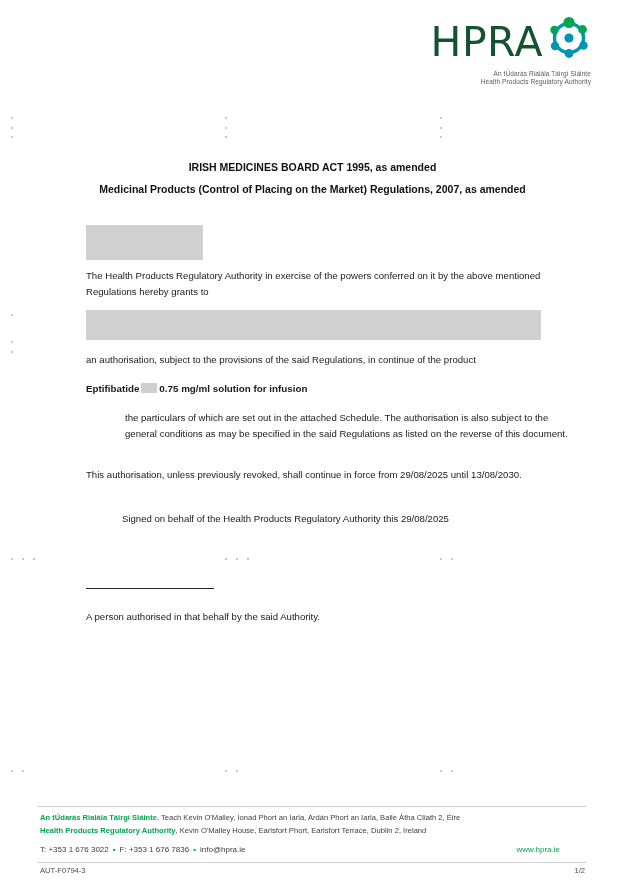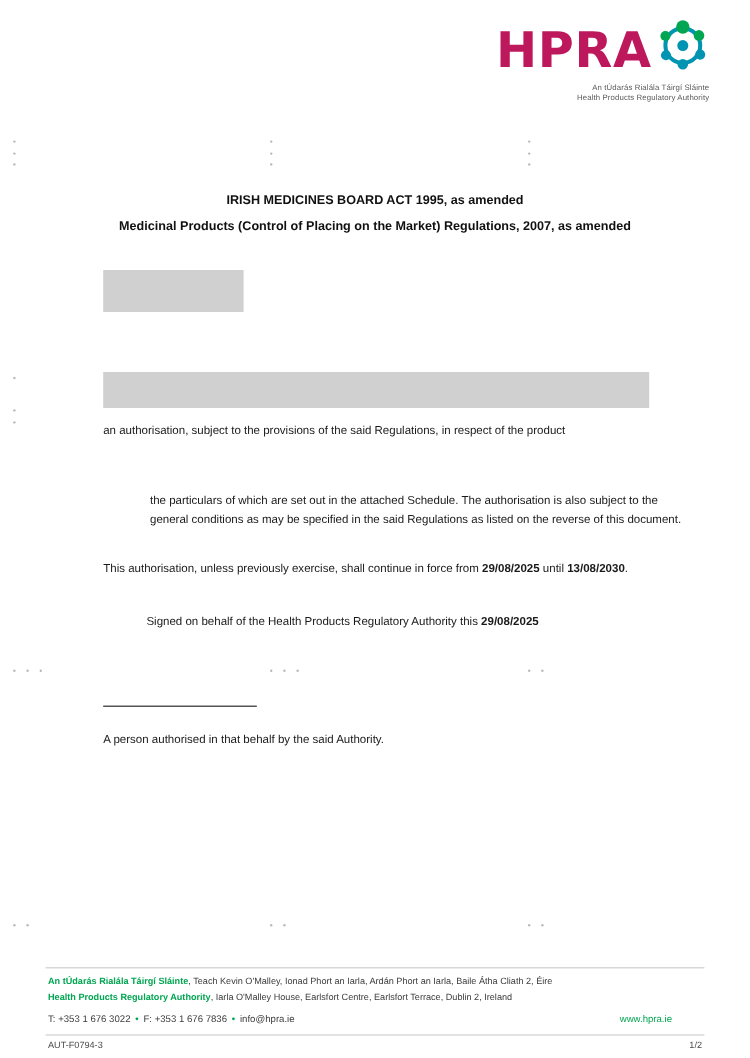"HPRA" .logo-word { color: #be185d -> #14532d; font-weight: bold -> normal }
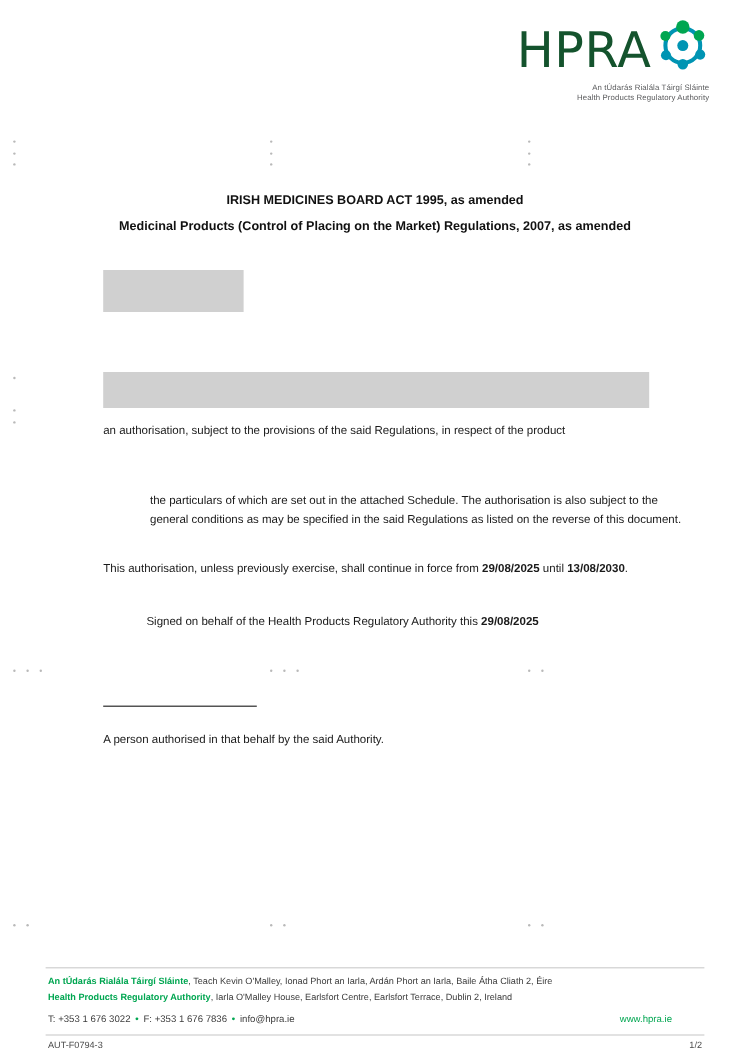"The Health Products Regulatory Authority" div.para { html: none -> <div>The Health Products Regulatory Authority in exercise of the powers conferred on it by the above mentioned Regulations hereby grants to</div> }
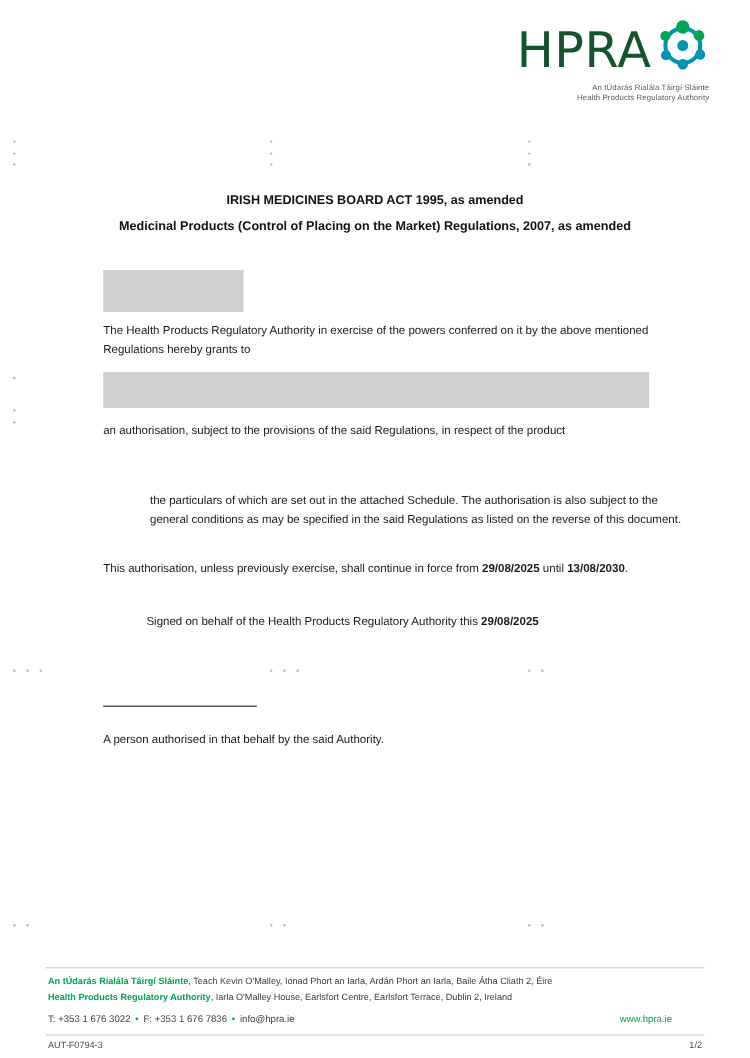"an authorisation, subject to the" div.para { text: respect -> continue }
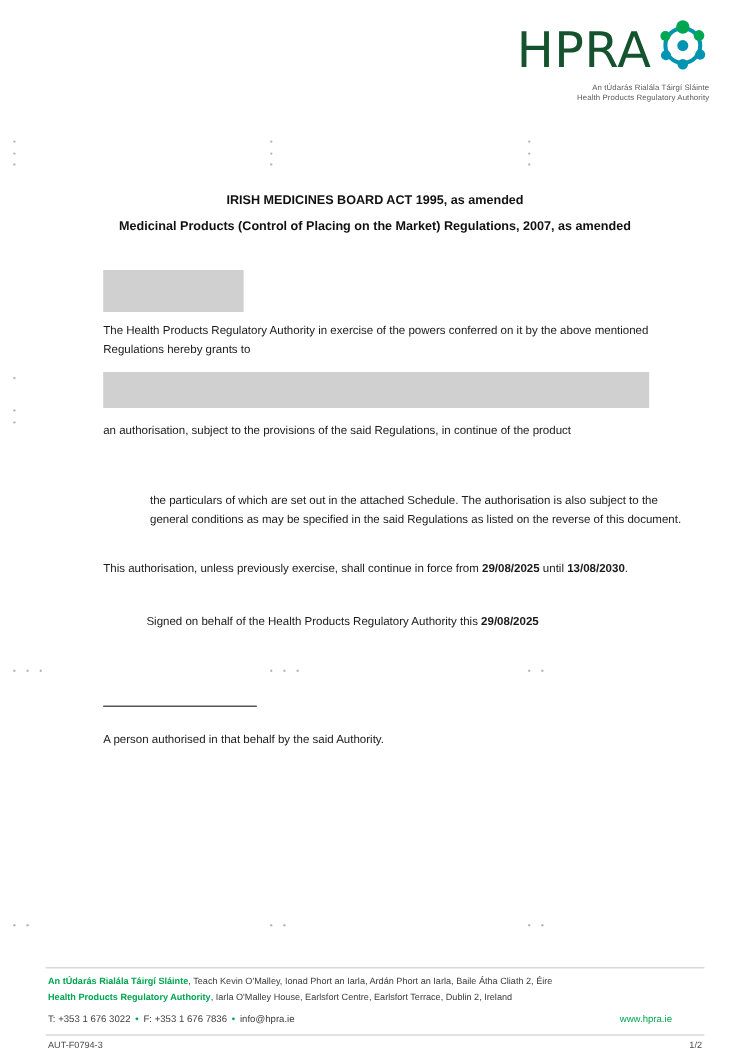"Eptifibatide 0.75 mg/ml solution for" div.para { html: none -> <div> <span>Eptifibatide</span><span></span><span>0.75 mg/ml solution for infusion</span> </div> }
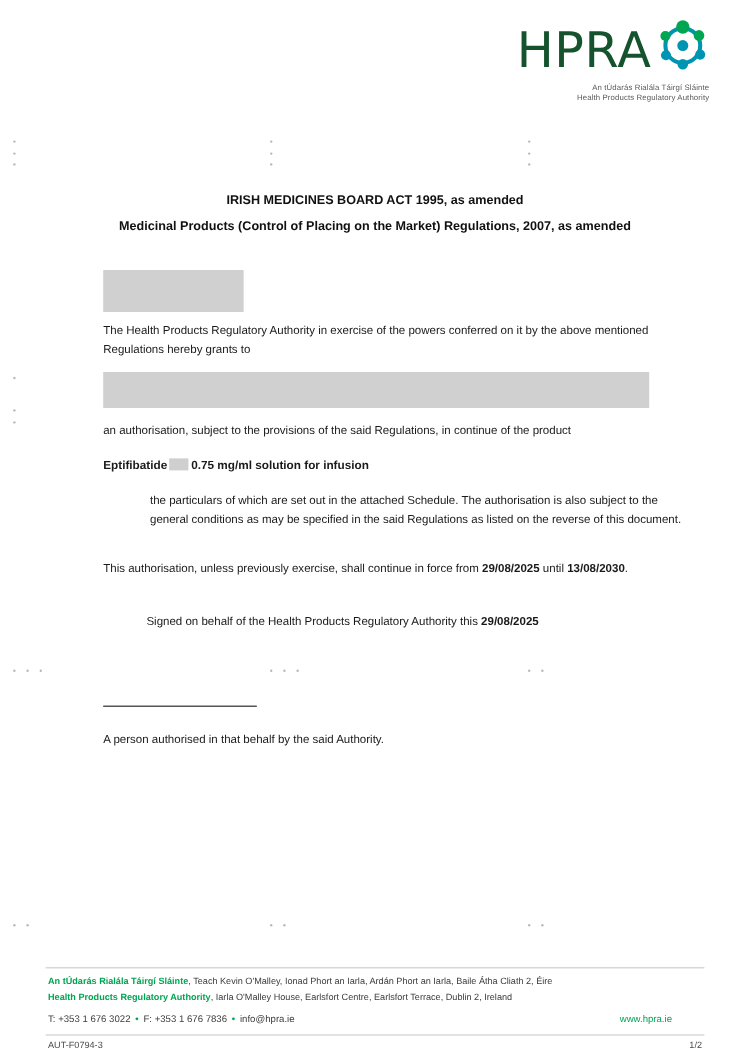"This authorisation, unless previously" span { text: exercise -> revoked }
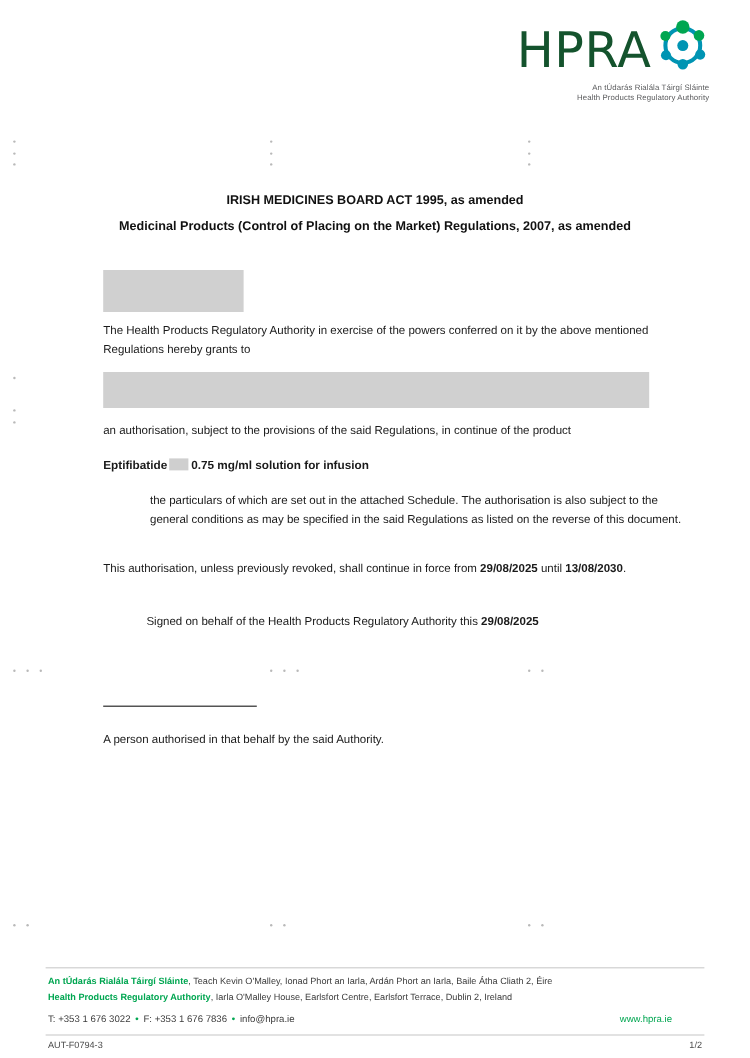"29/08/2025" b.inline { font-weight: bold -> normal }
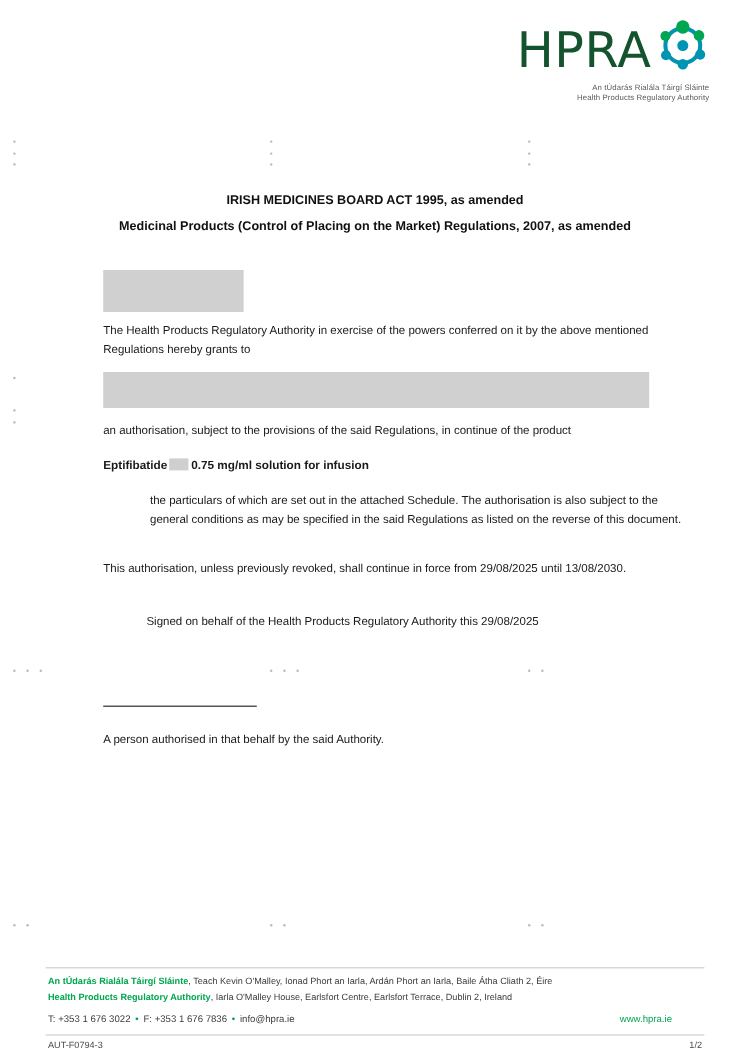", Iarla O'Malley House, Earlsfort" span { text: Iarla O'Malley House, Earlsfort Centre -> Kevin O'Malley House, Earlsfort Phort }
